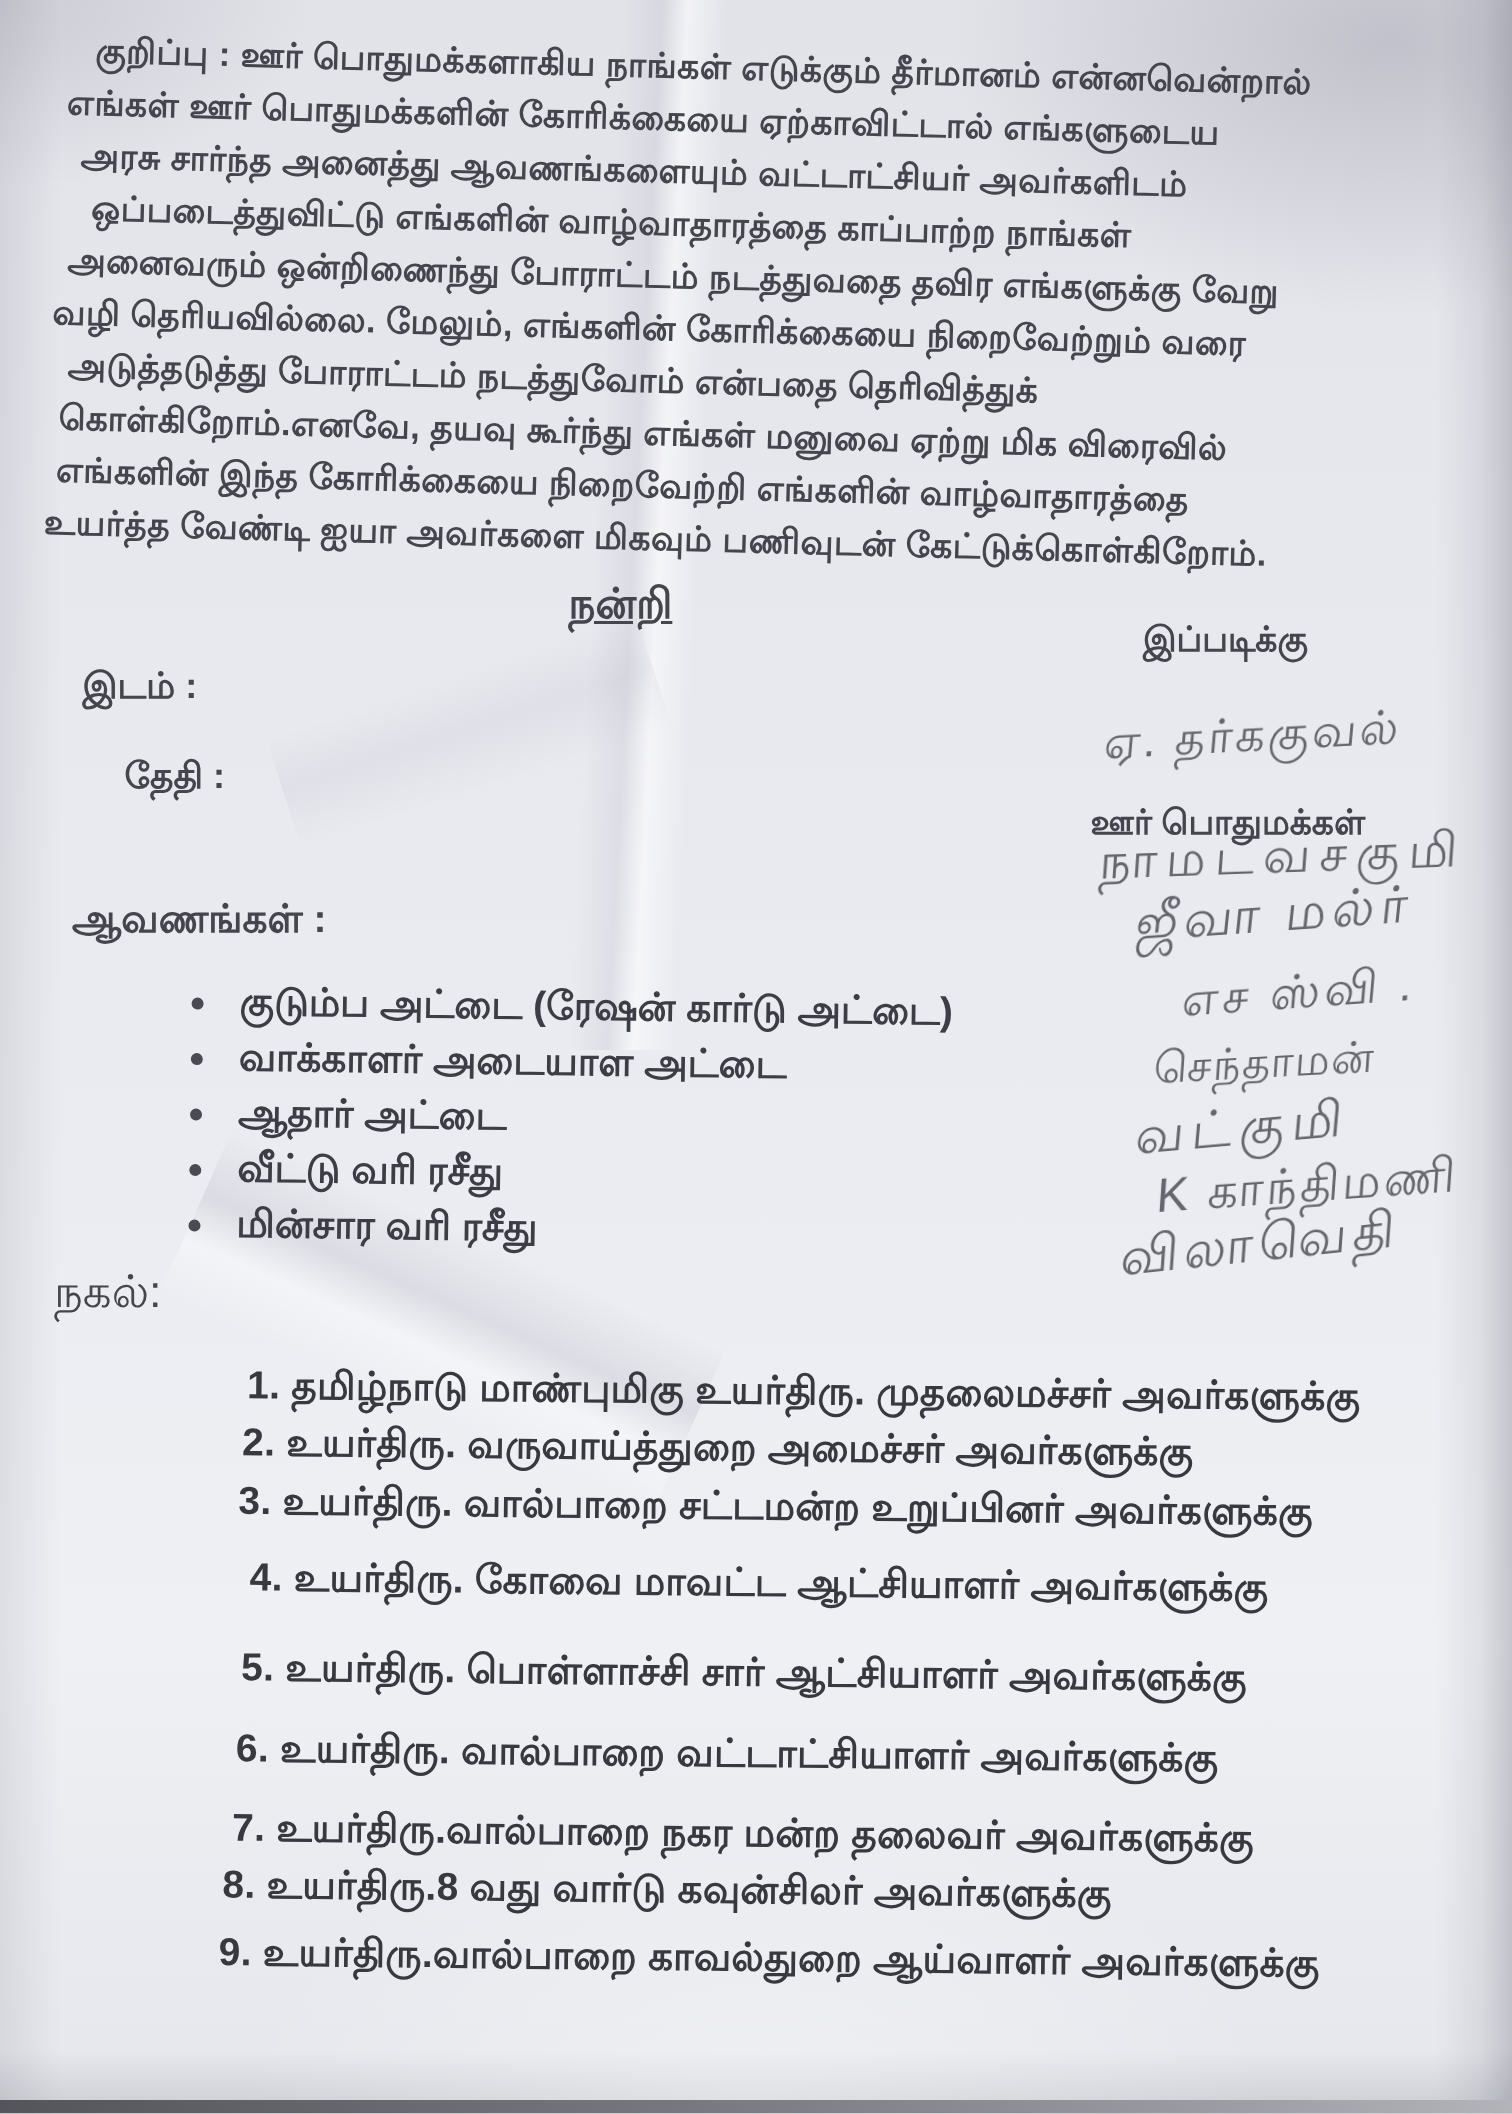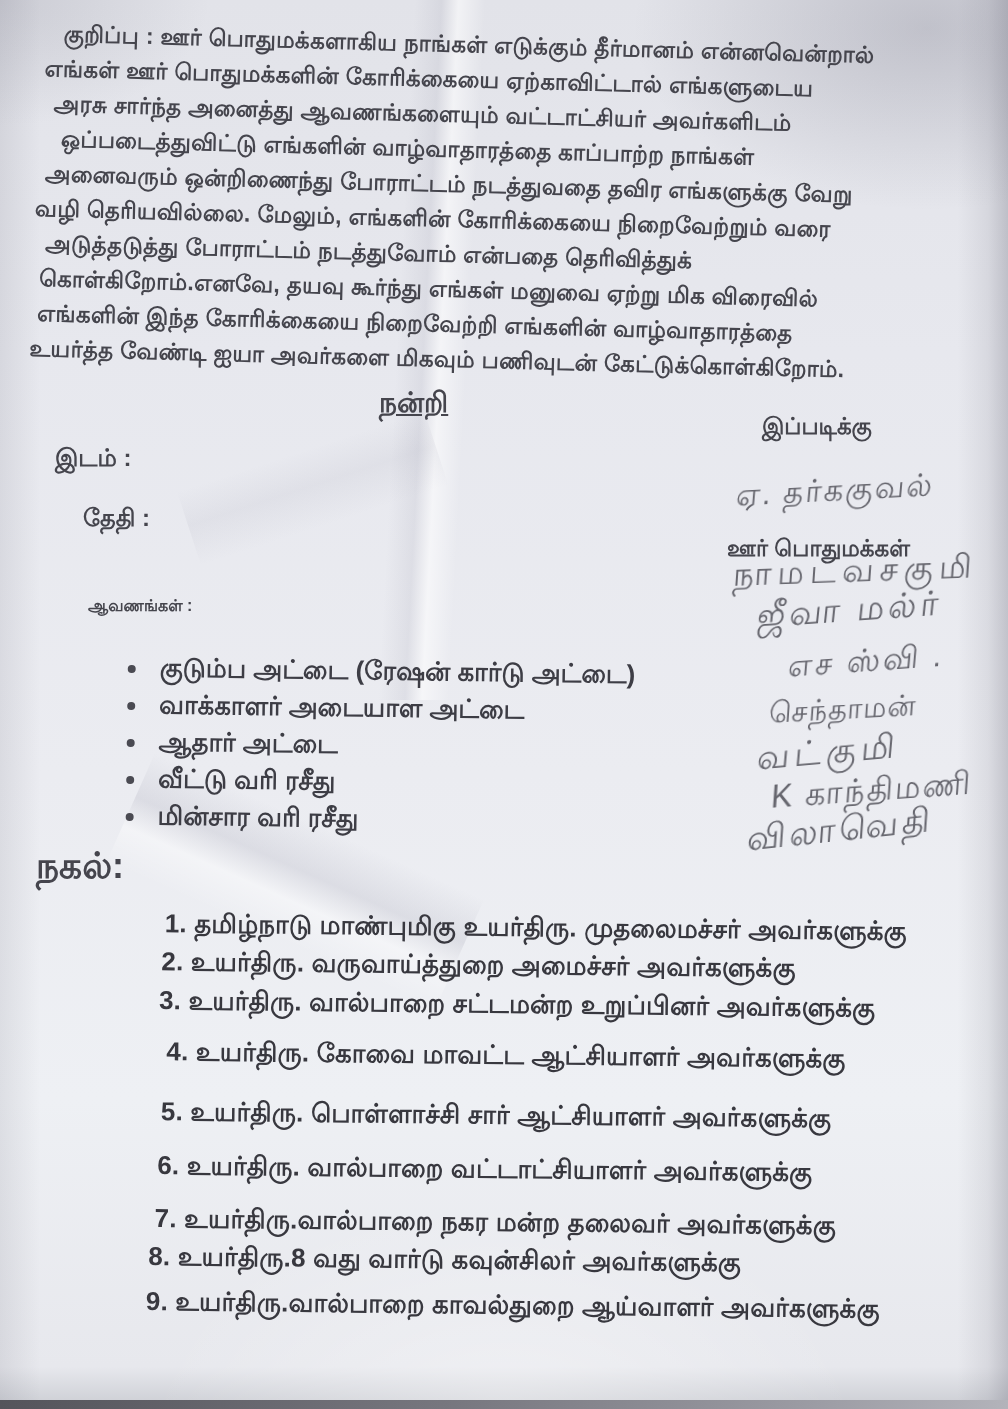"ஆவணங்கள் :" .attach-h { font-size: 16px -> 26px; margin-left: 40px -> none }
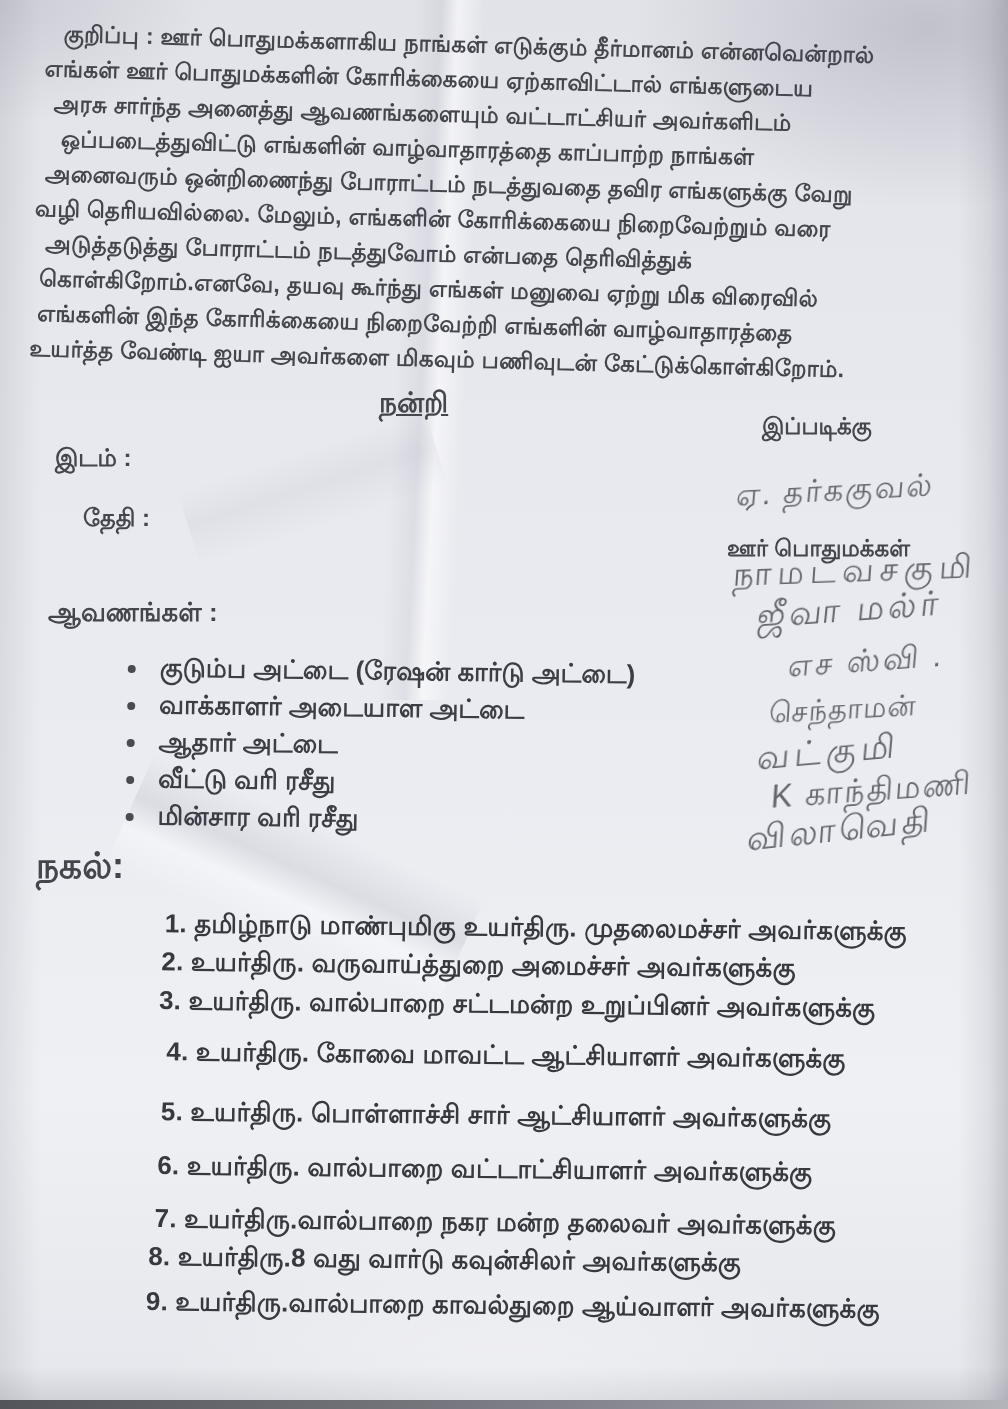"நகல்:" .copies-h { font-size: 36px -> 30px; font-weight: 700 -> 400 }
